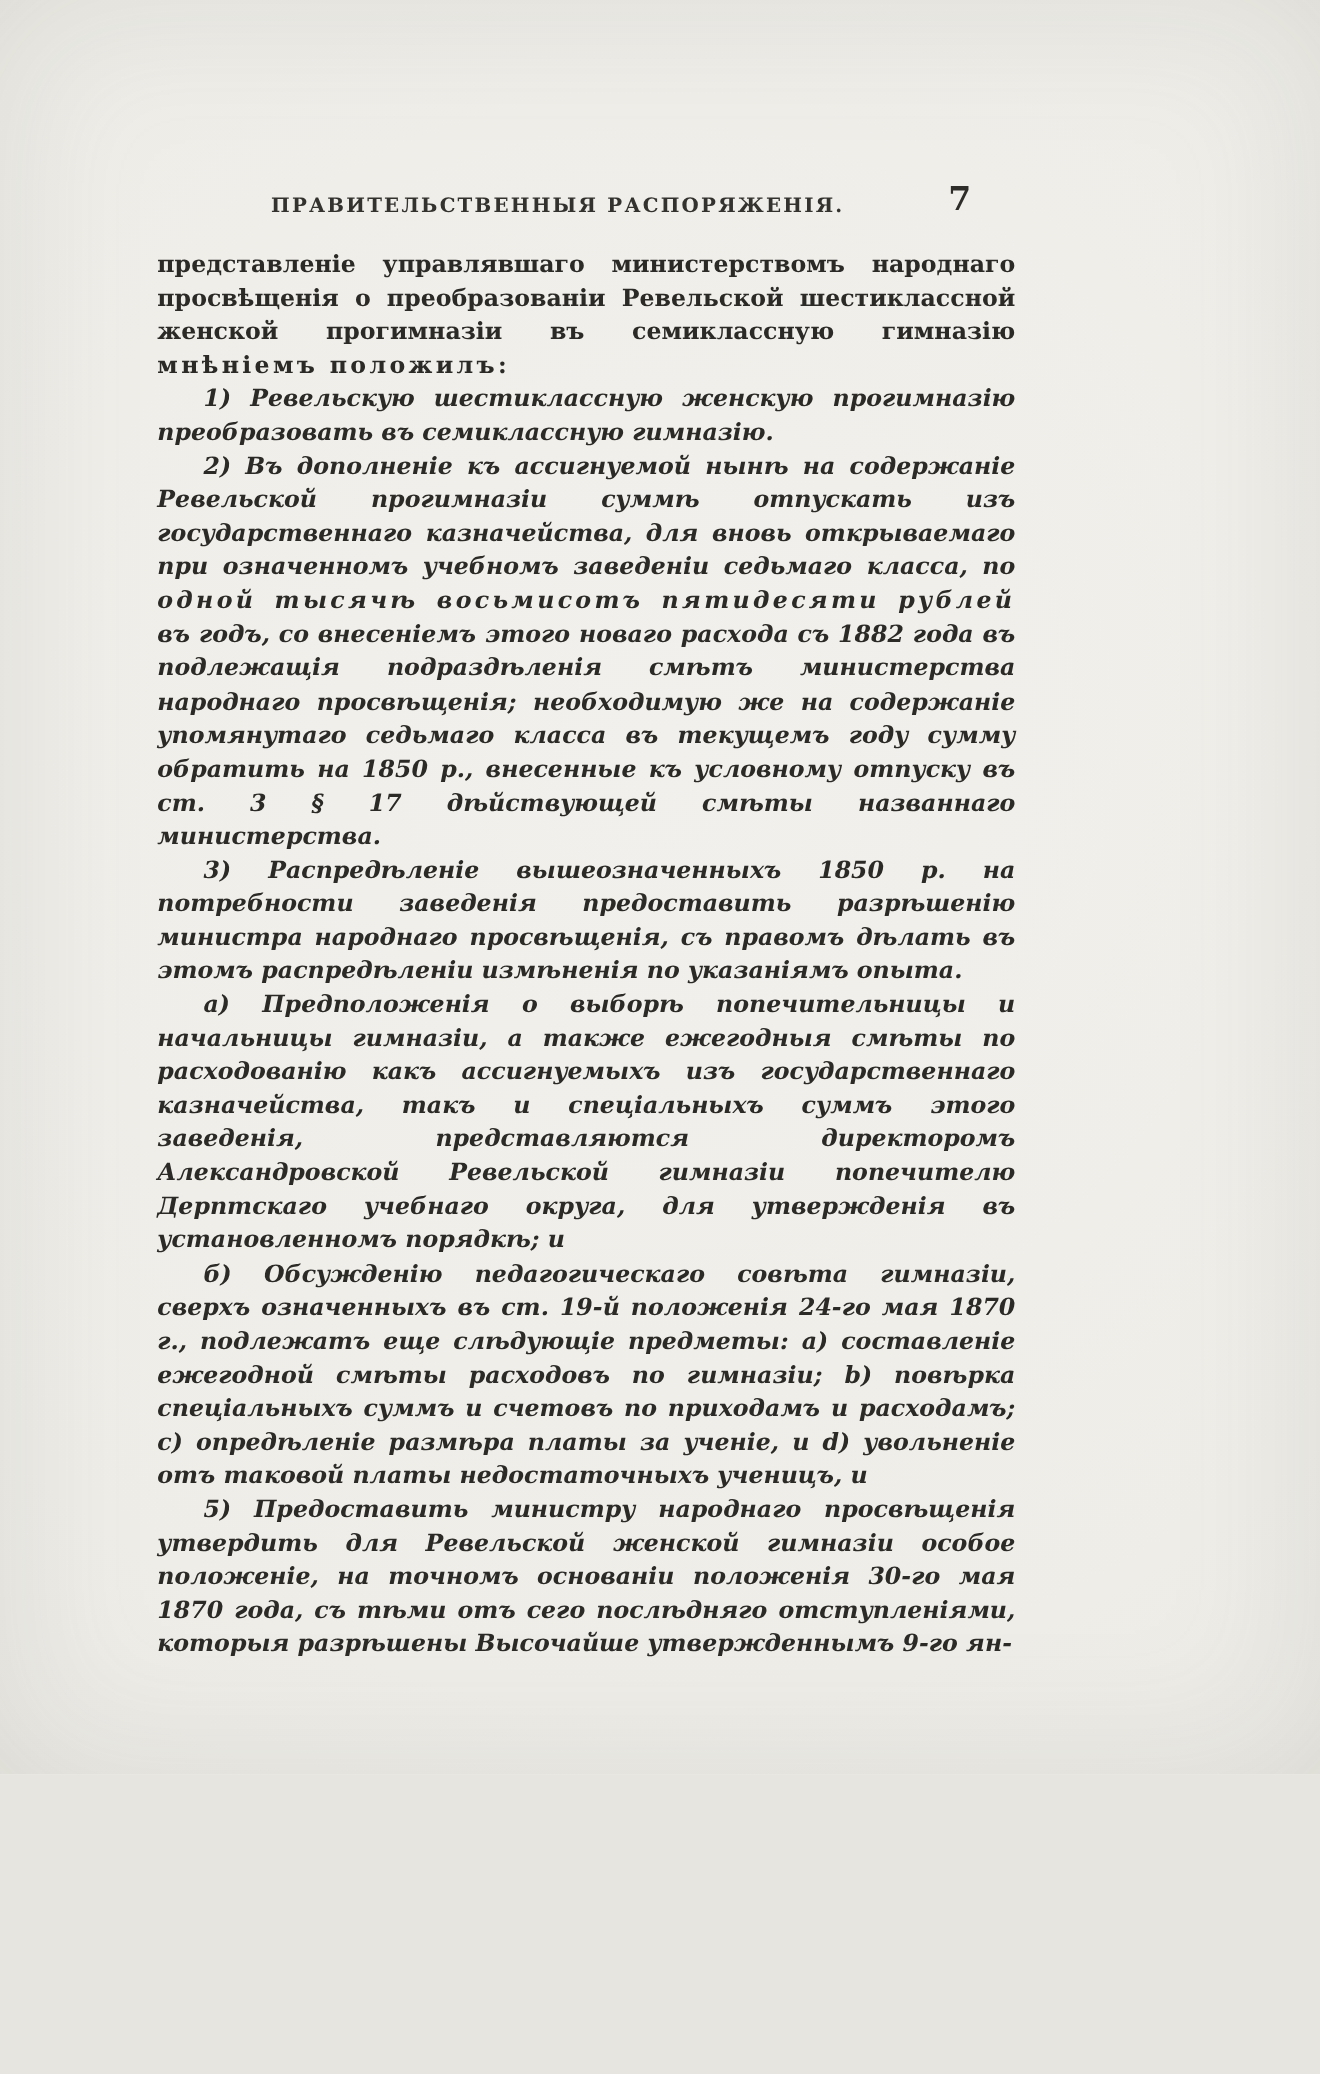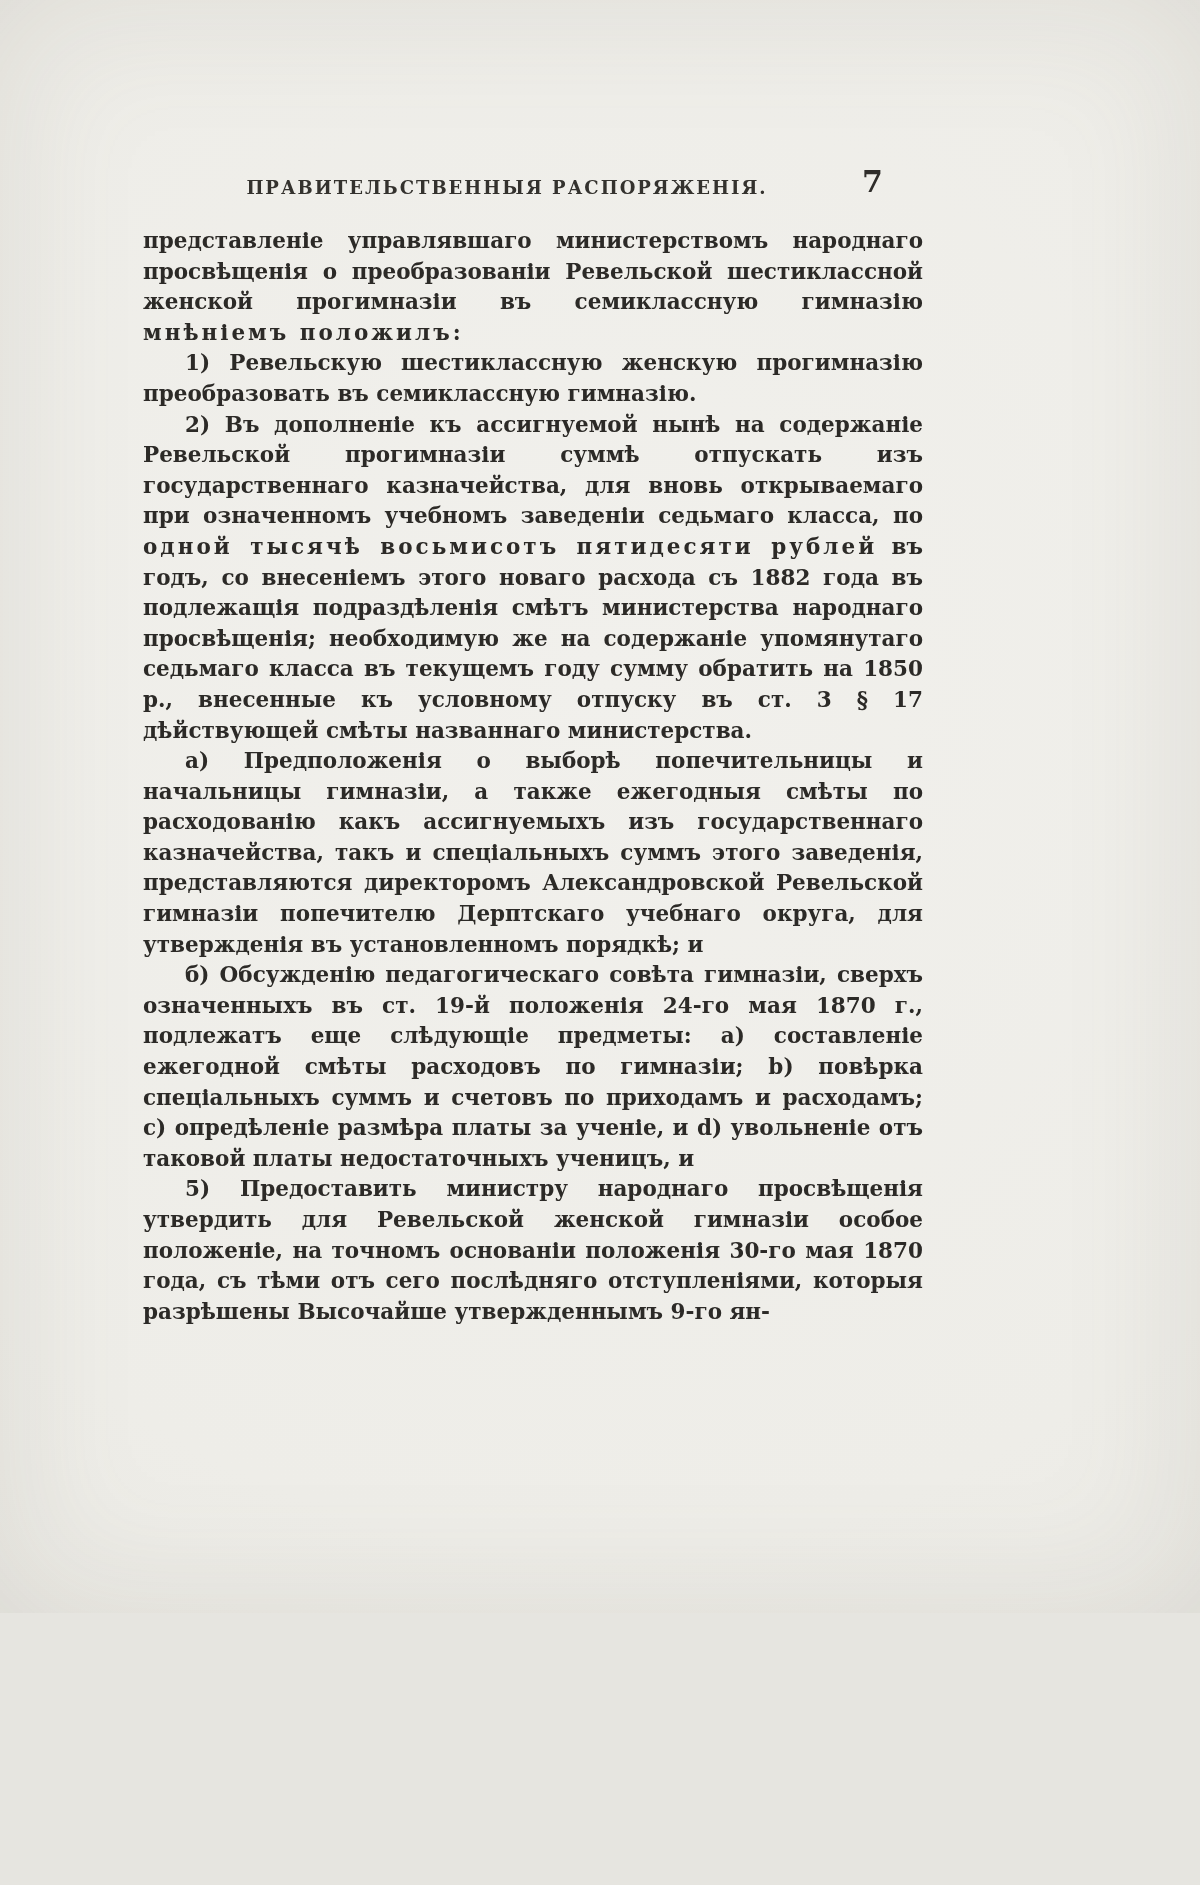"1) Ревельскую шестиклассную женскую" .para.indent { font-style: none -> italic }
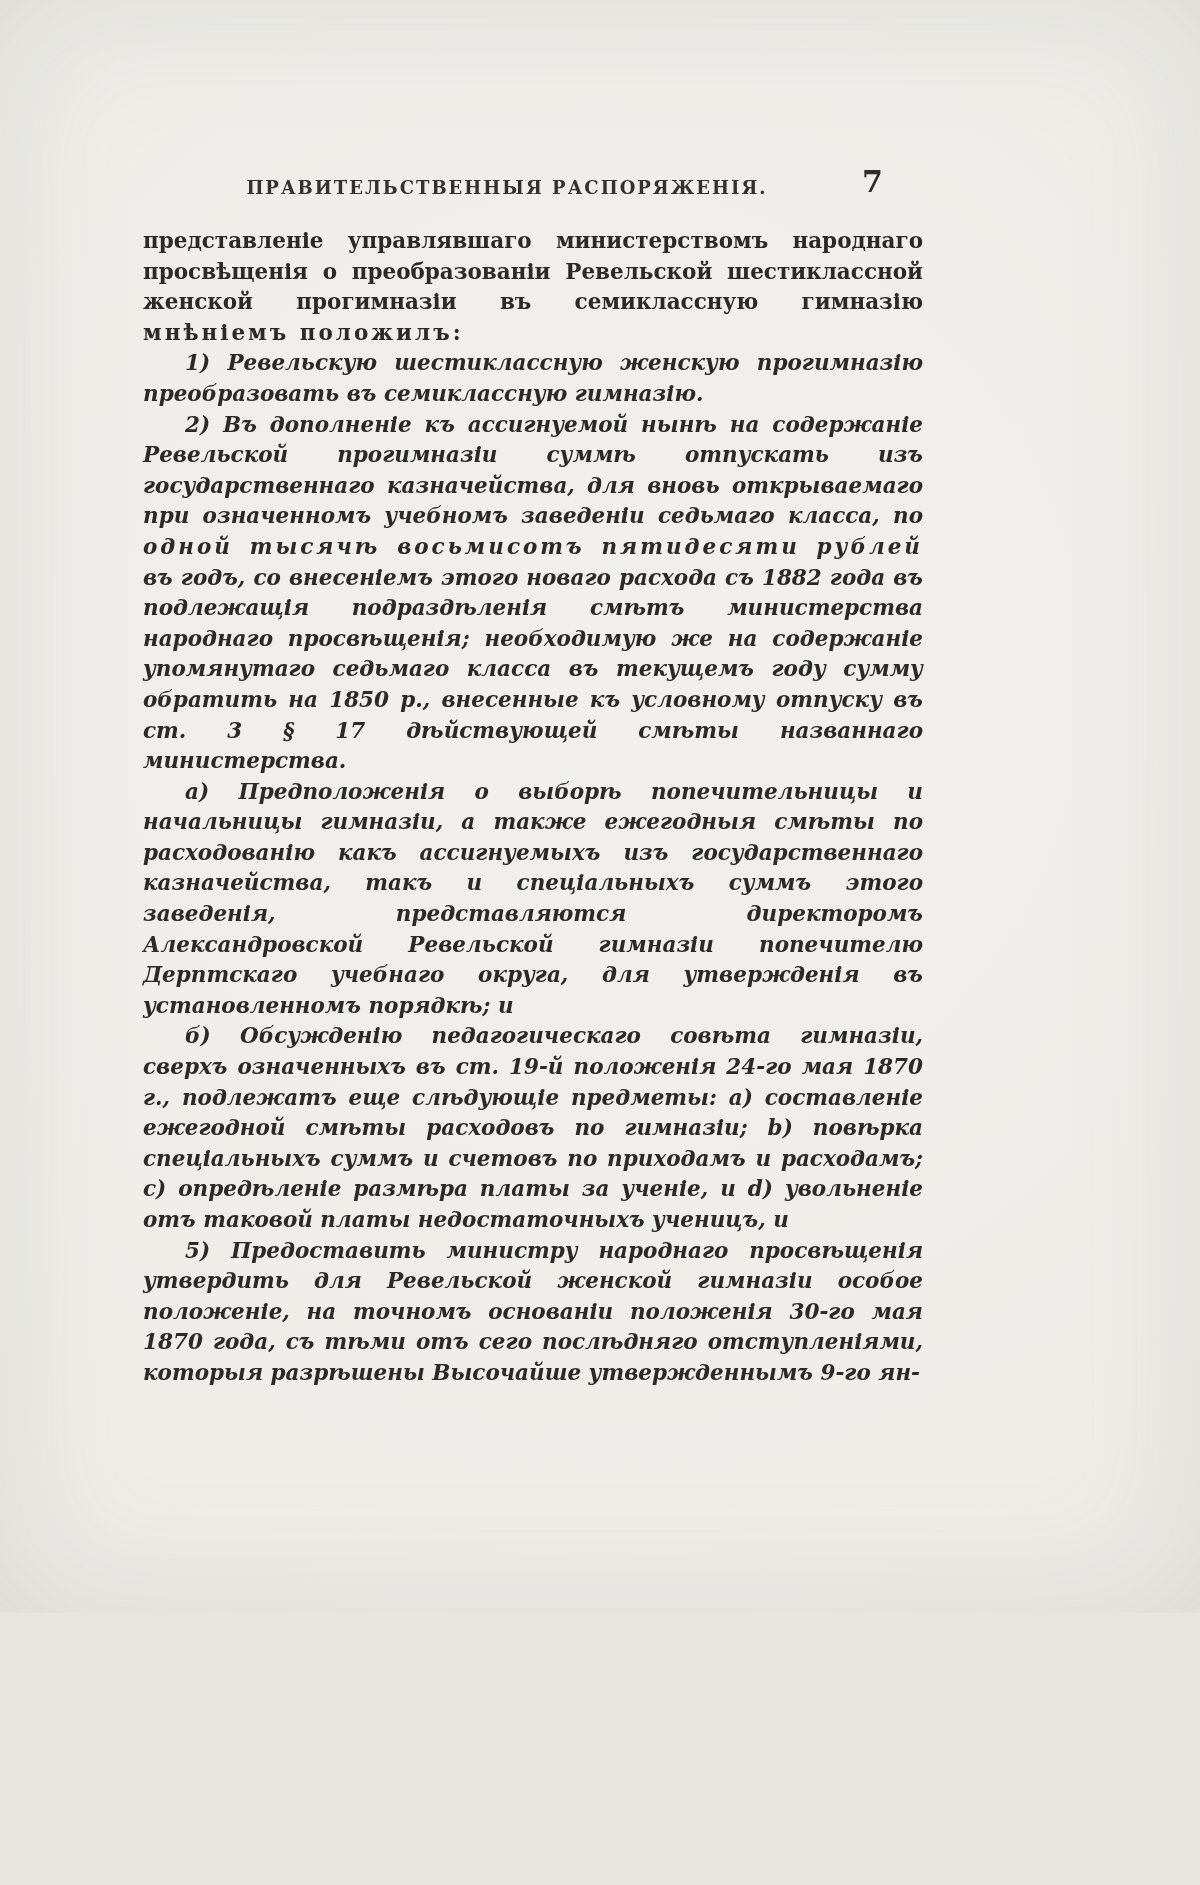"3) Распредѣленіе вышеозначенныхъ 1850 р." p.para { html: none -> <p><span>3) Распредѣленіе вышеозначенныхъ 1850 р. на потребности заведенія предоставить разрѣшенію министра народнаго просвѣщенія, съ правомъ дѣлать въ этомъ распредѣленіи измѣненія по указаніямъ опыта.</span></p> }
